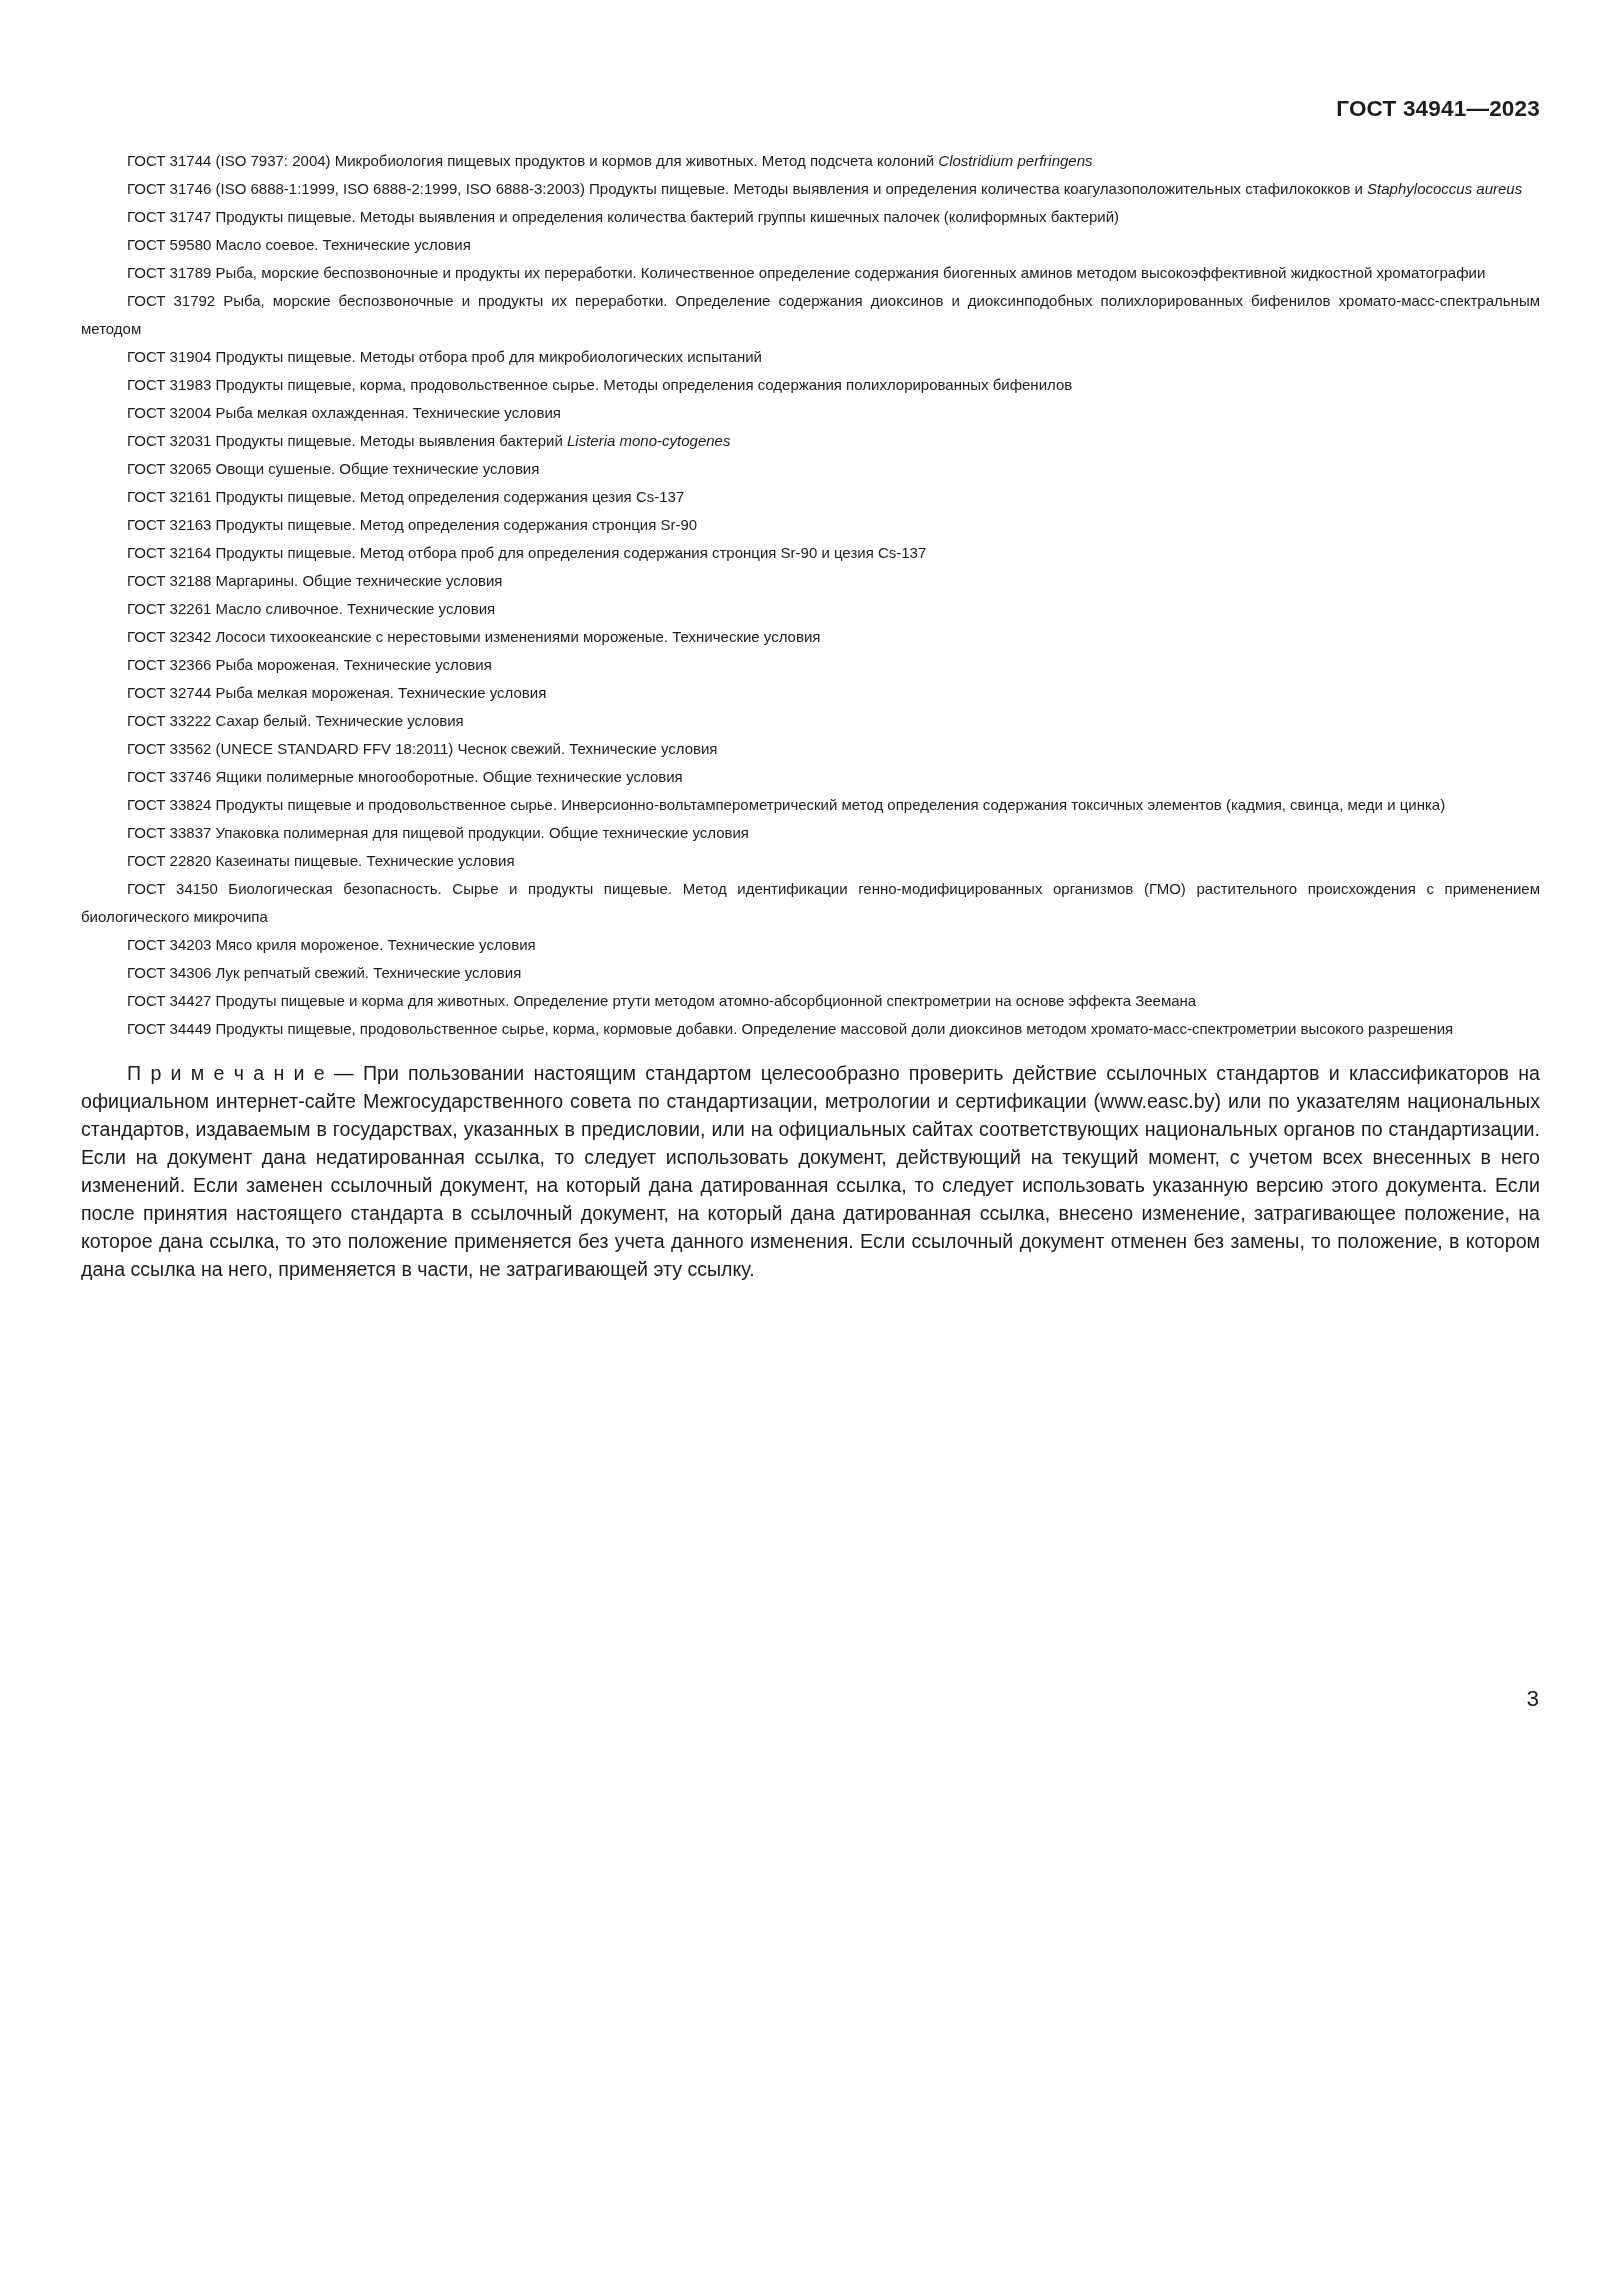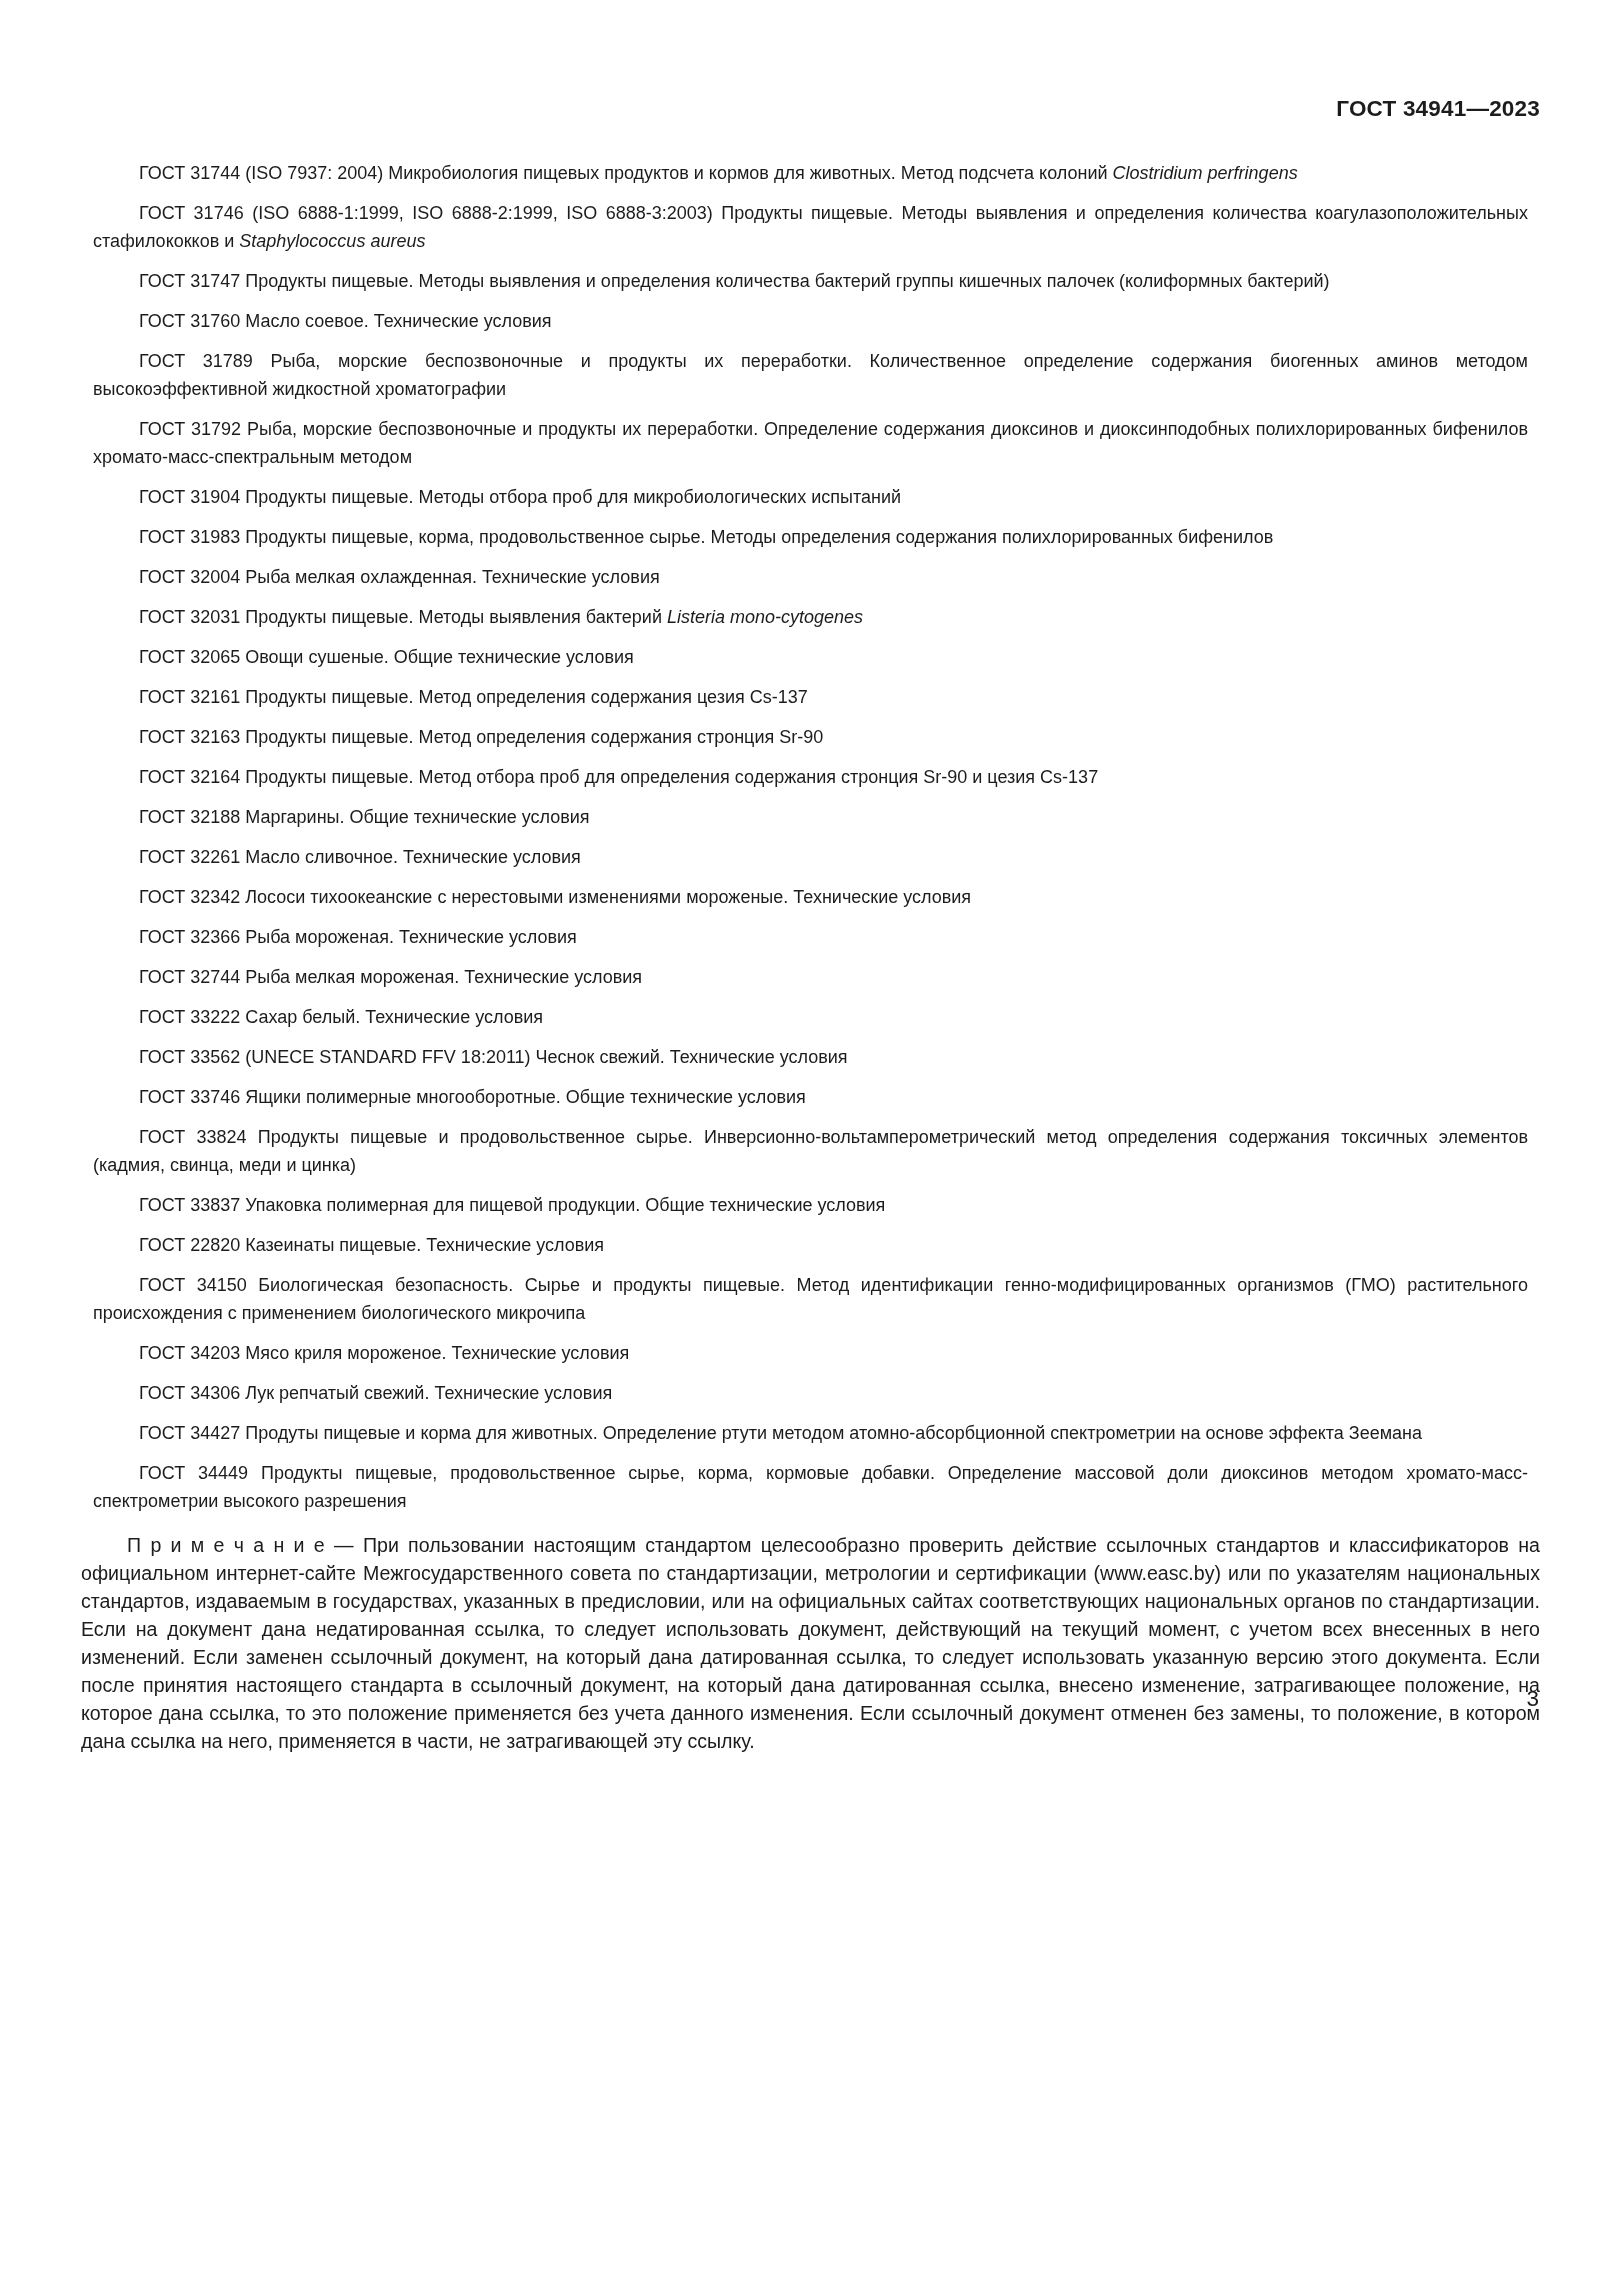"ГОСТ 31744 (ISO 7937: 2004)" .ref { font-size: 18px -> 15px; margin: 12px -> 0 }
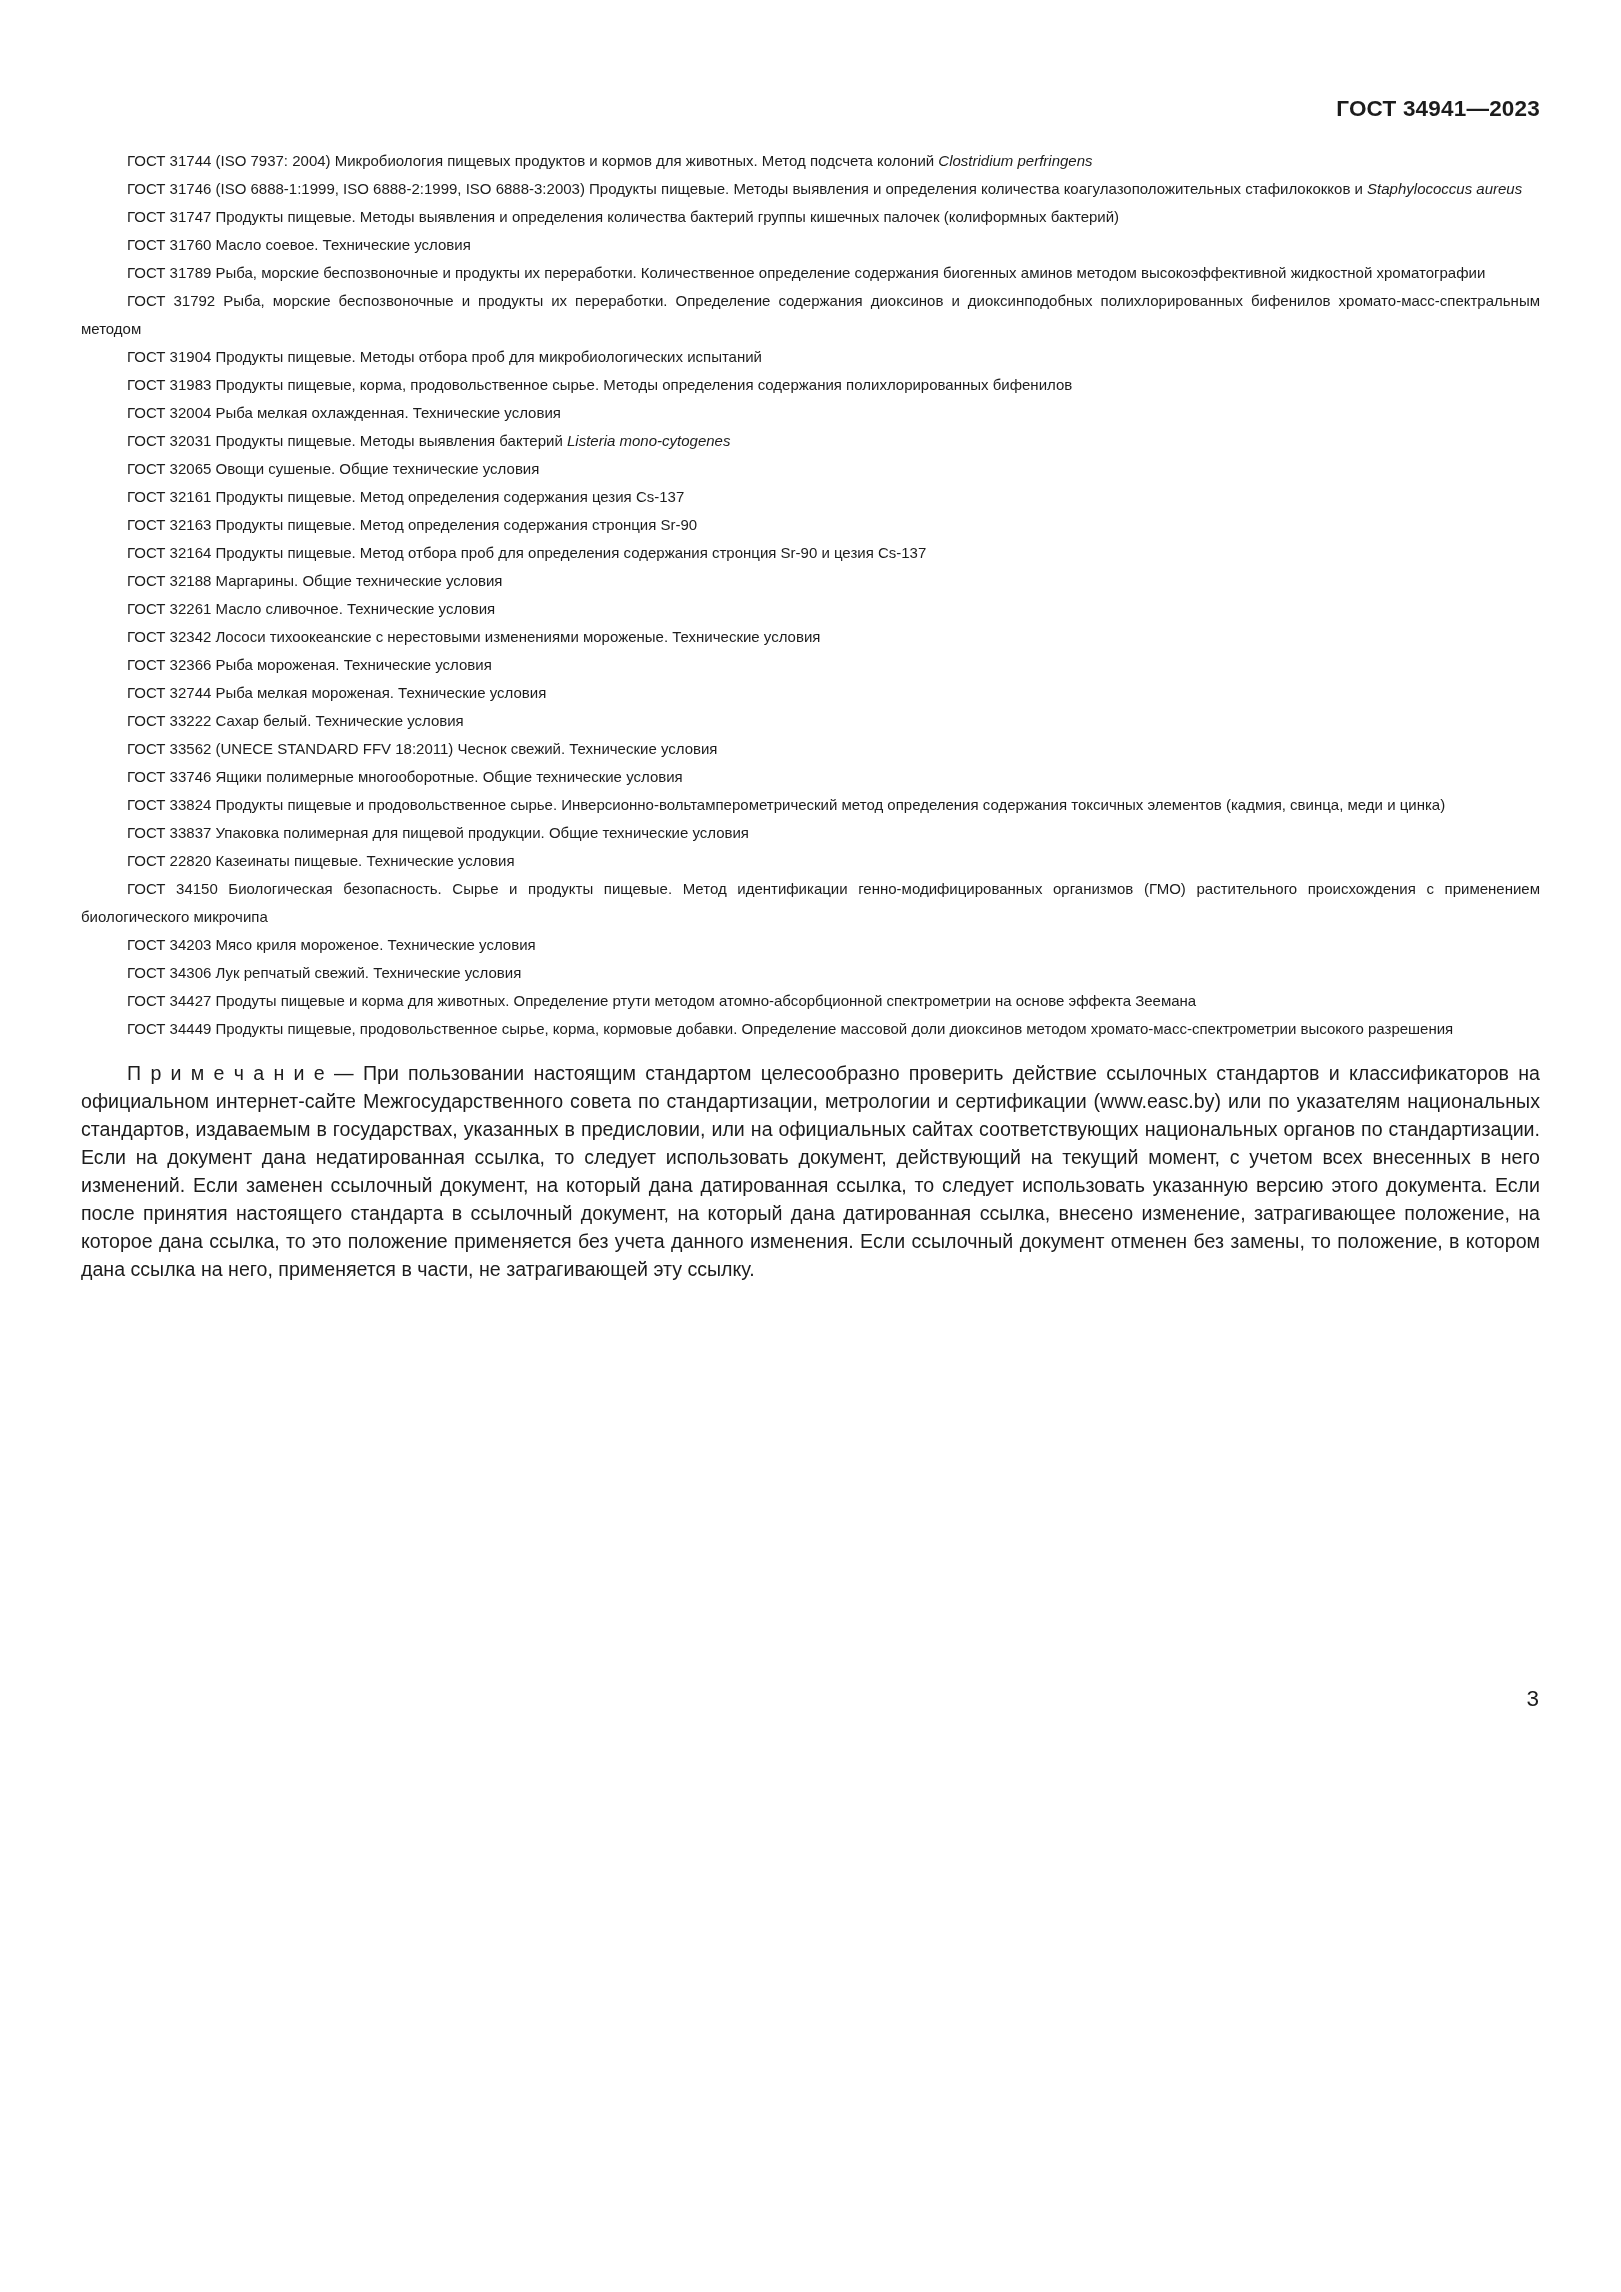"ГОСТ 31760 Масло соевое. Технические" span { text: 31760 -> 59580 }
